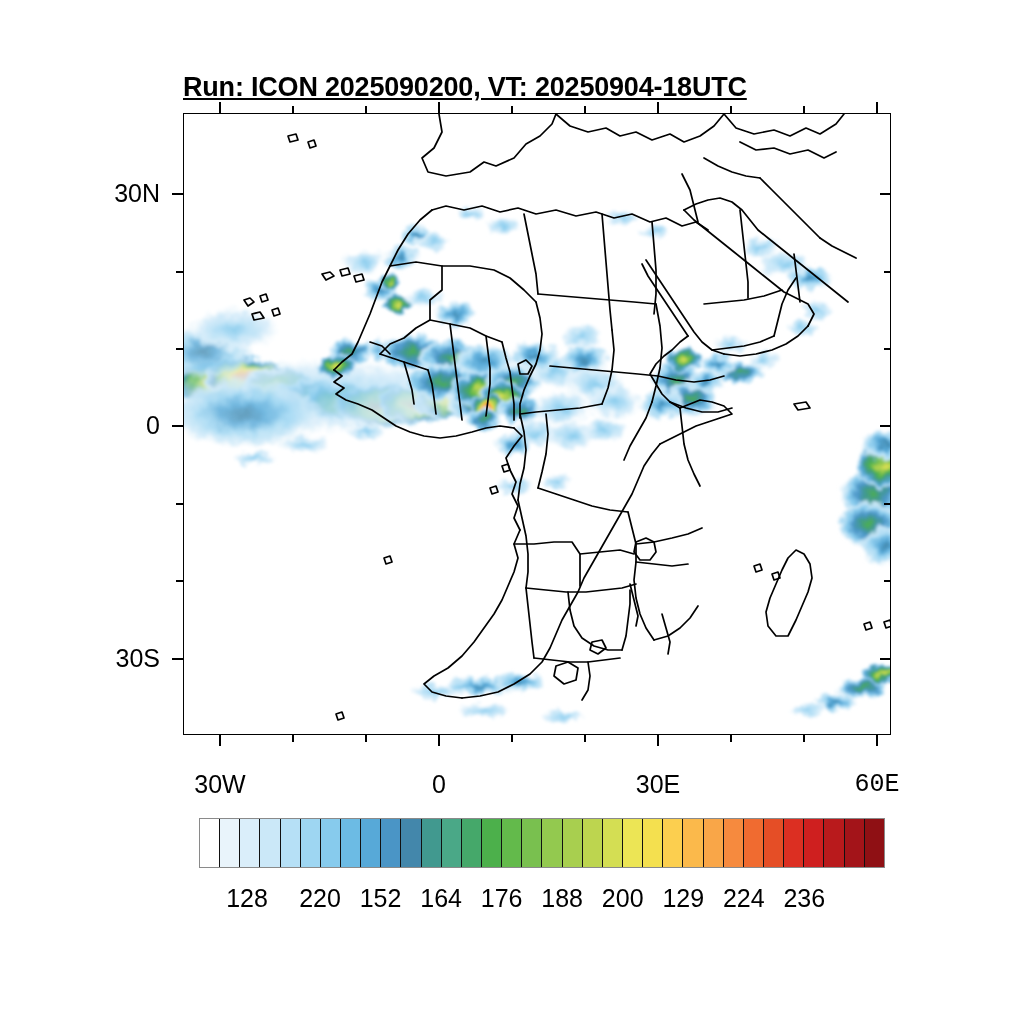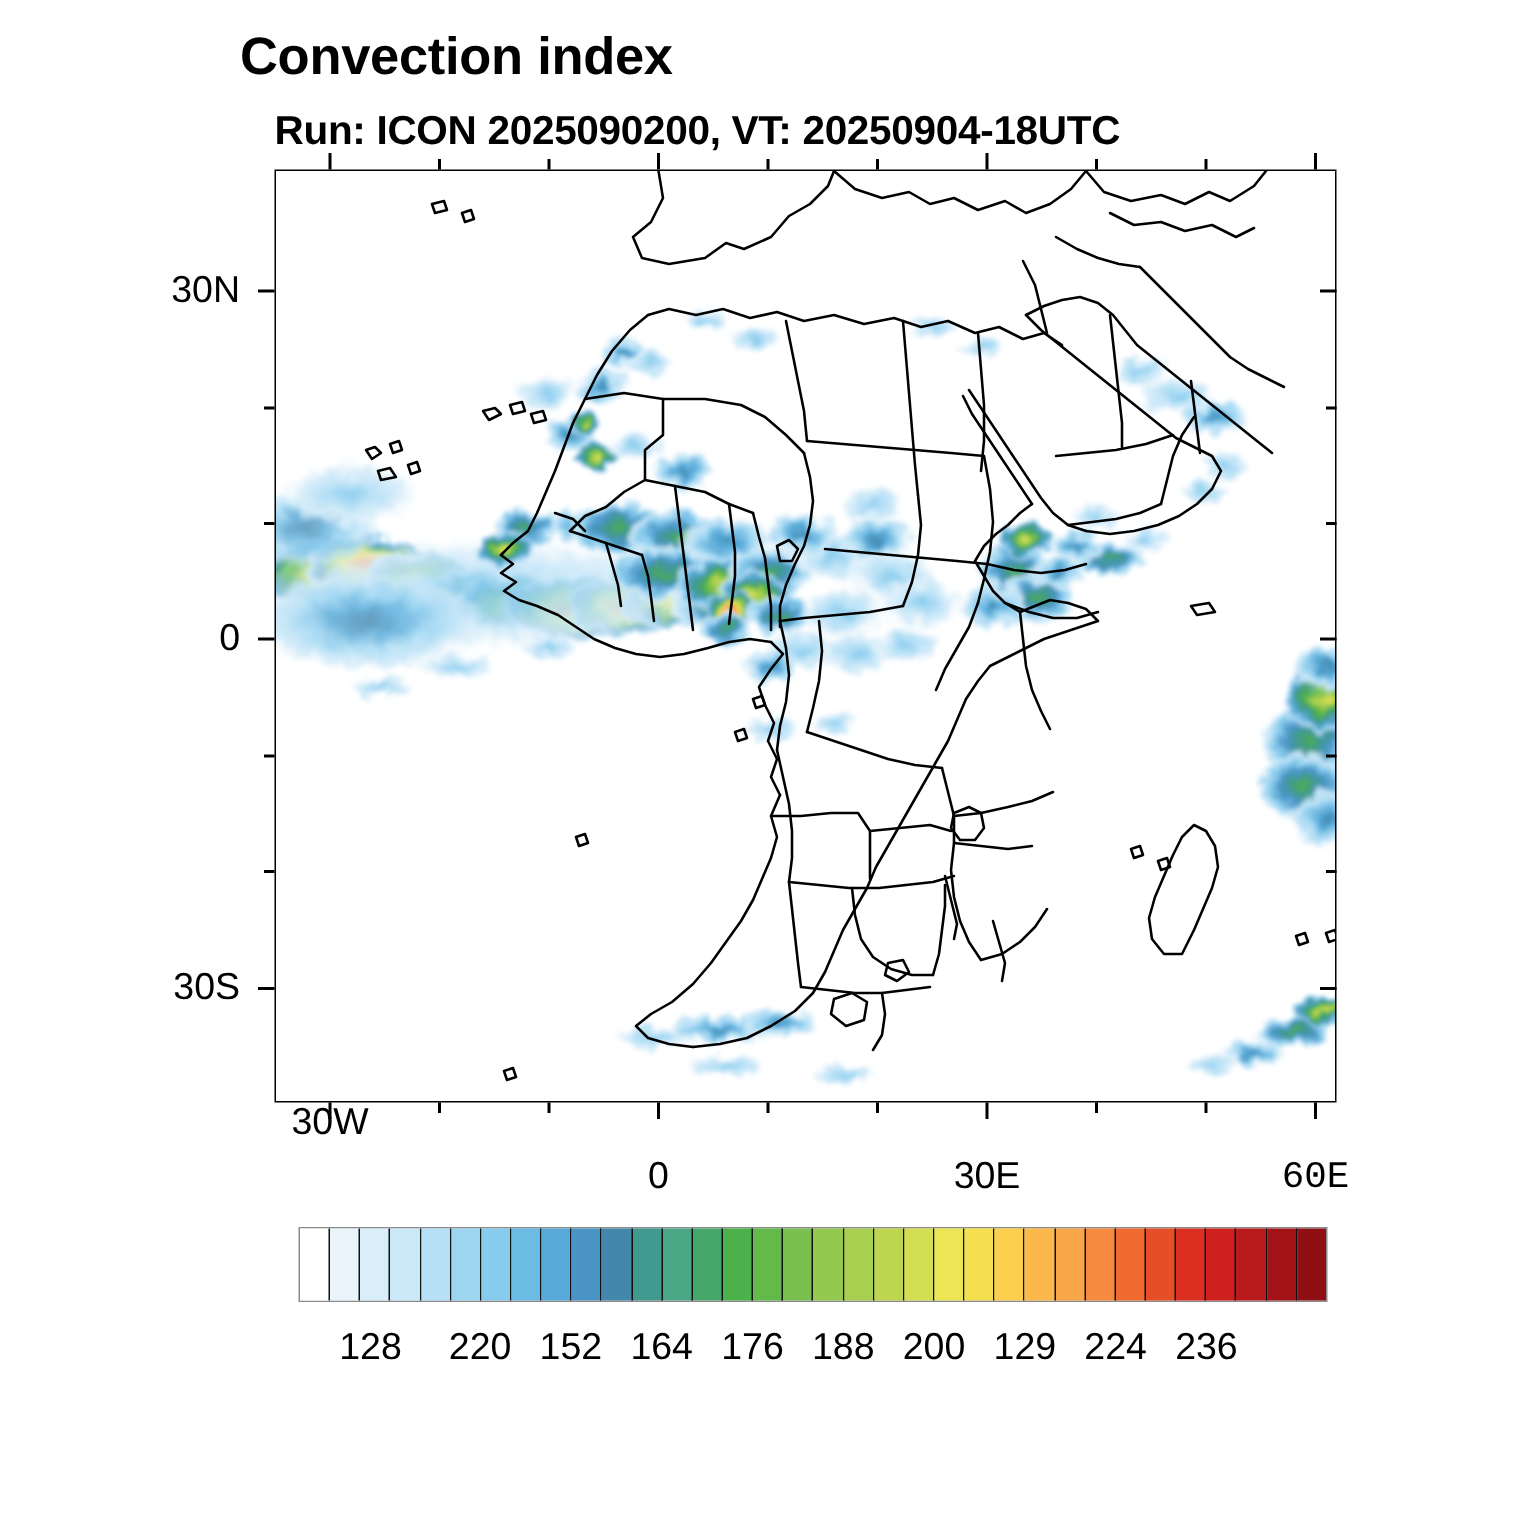"Convection index" div { html: <div>Convection index</div> -> none }
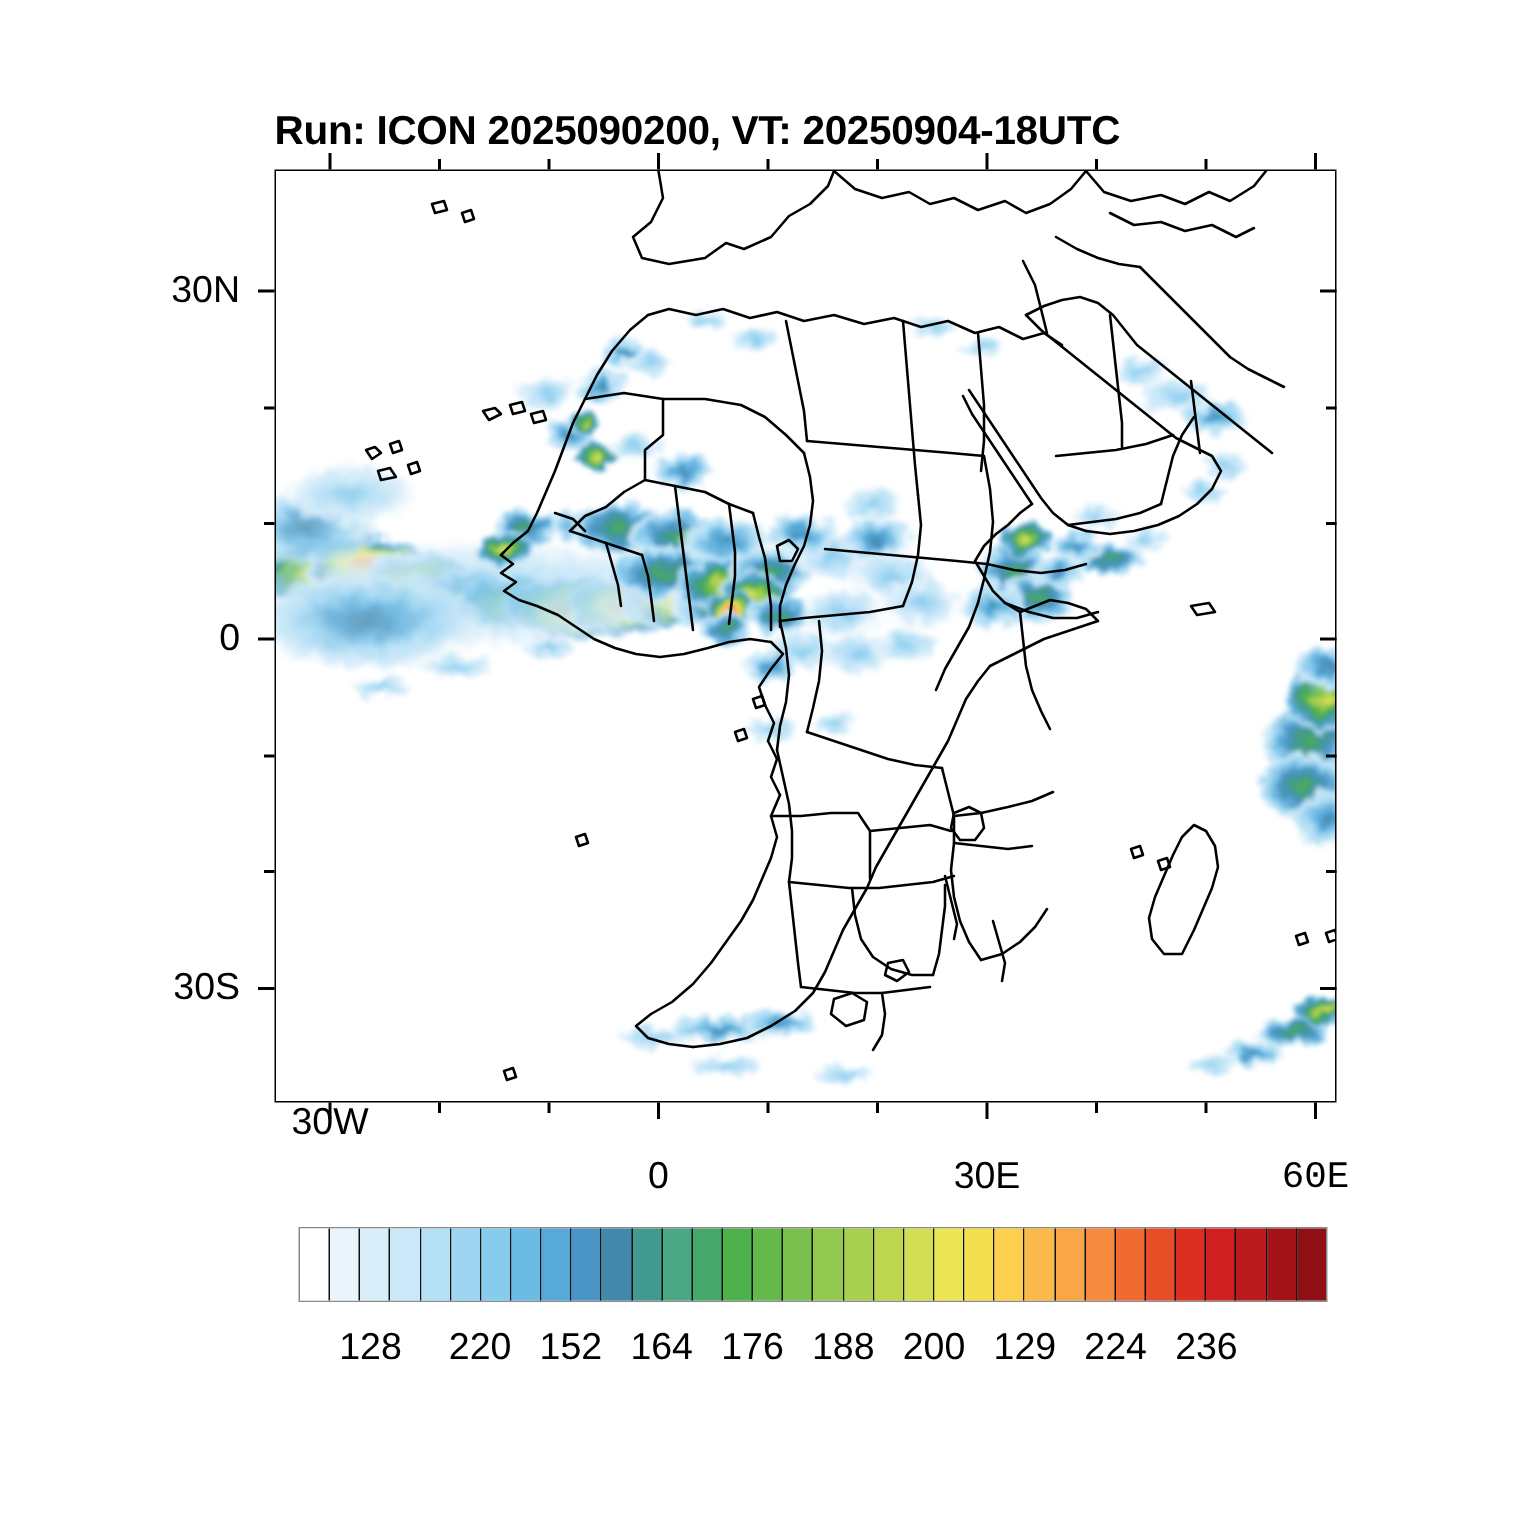"Run: ICON 2025090200, VT: 20250904-18UTC" #title-sub { text-decoration: none -> underline }
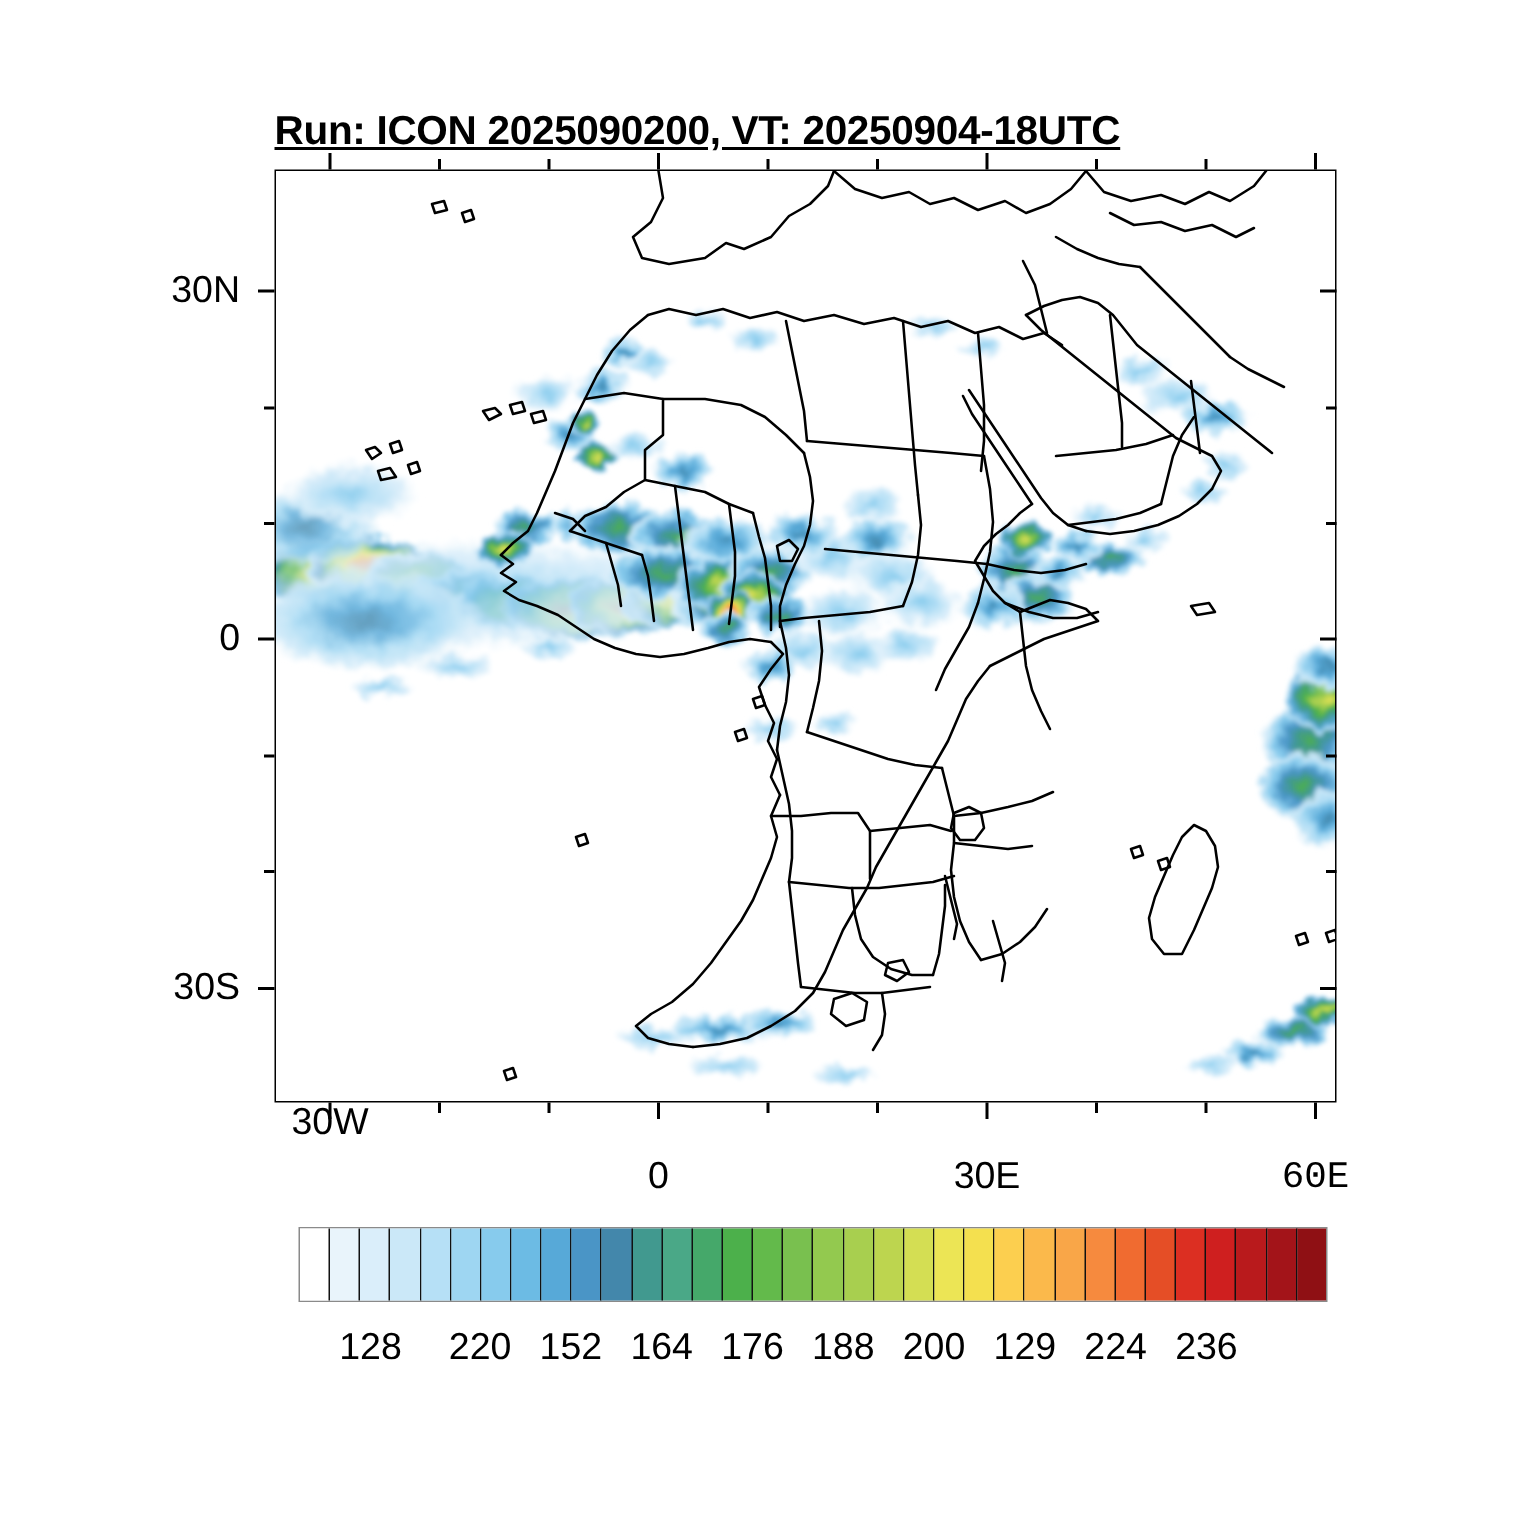"30W" div.xlab { top: 734px -> 770px }
